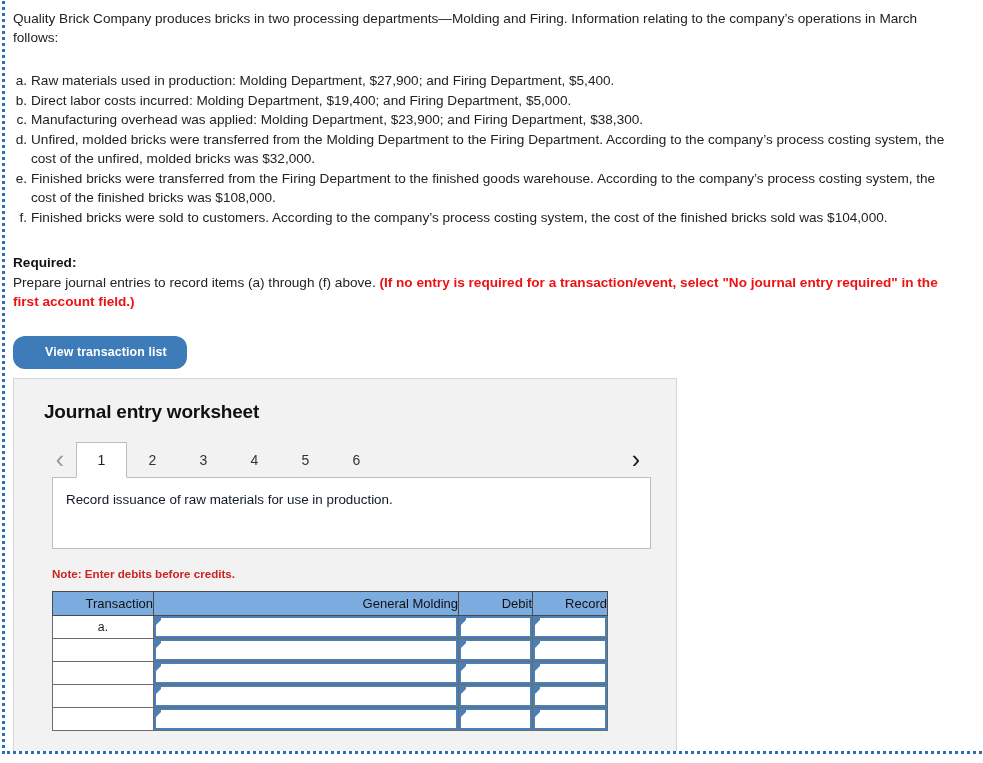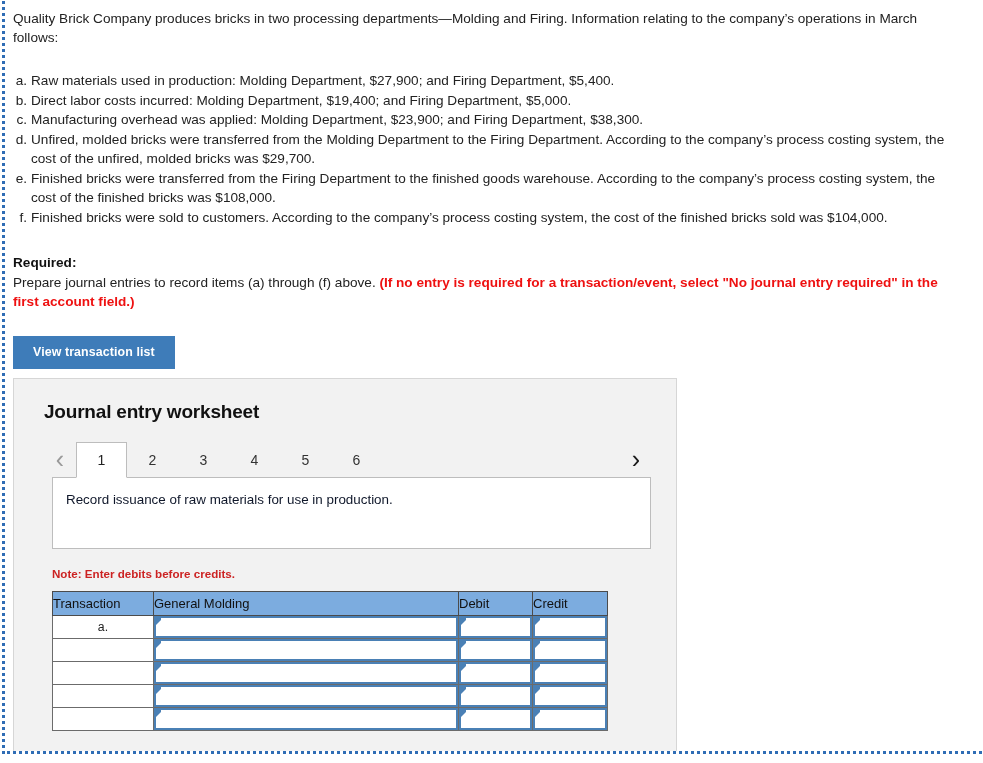"Unfired, molded bricks were transferred" span.body { text: $29,700 -> $32,000 }
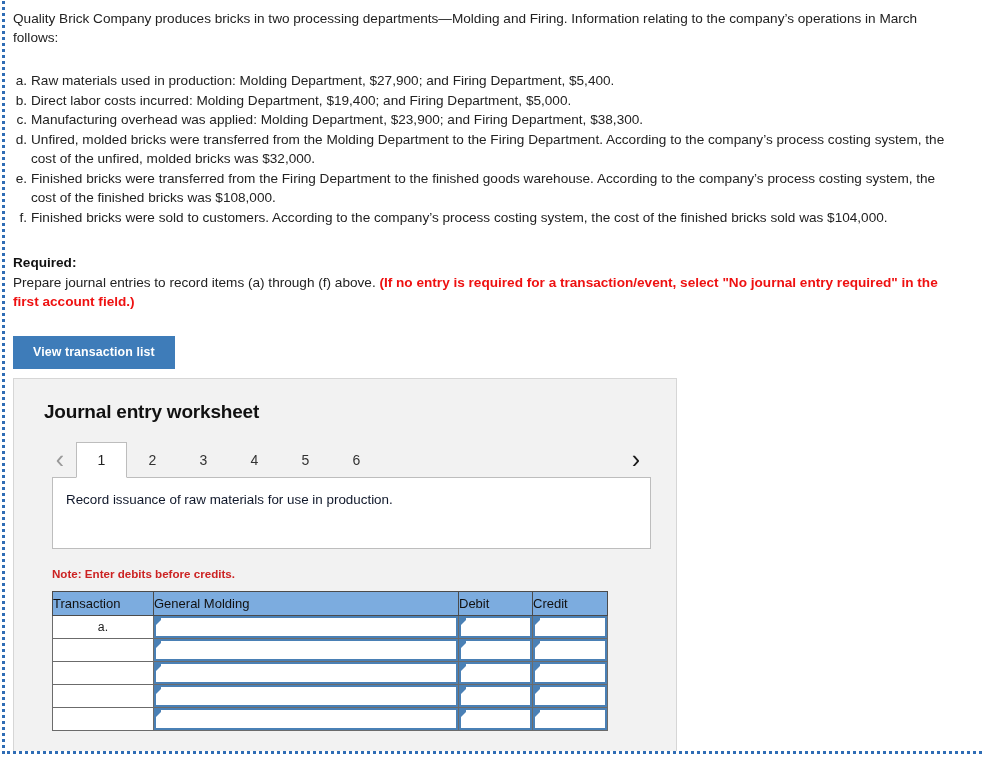"View transaction list" .view-tx-btn { border-radius: 0 -> 12px; padding: 9px 20px 10px 20px -> 9px 20px 10px 32px }
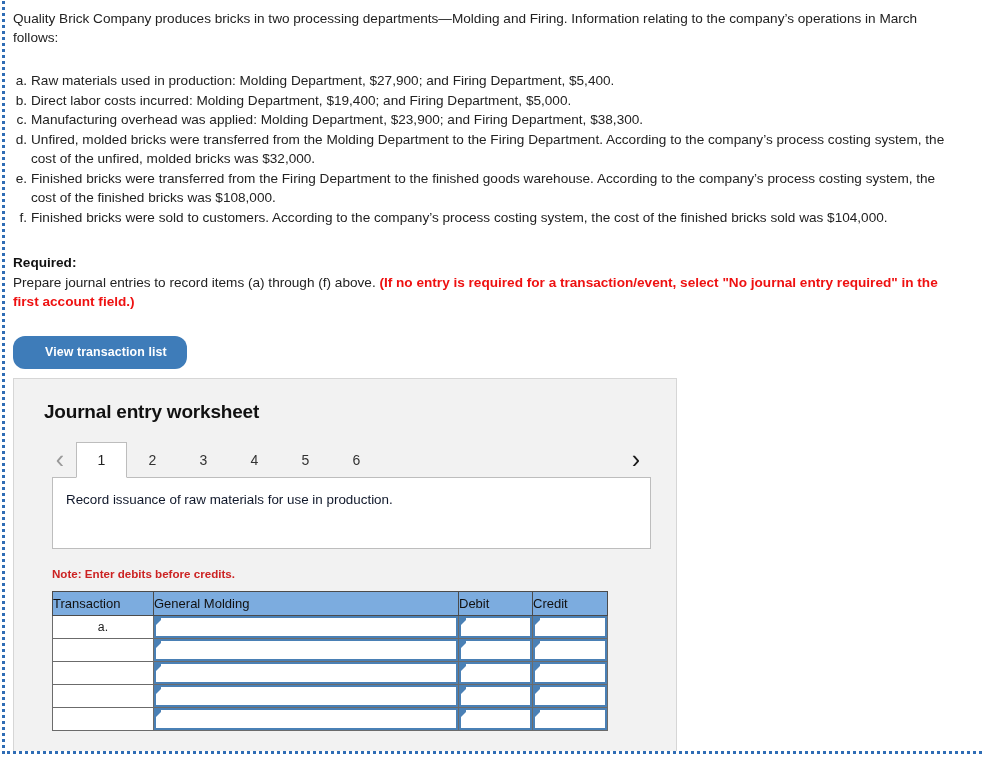"Transaction" .journal-table th { text-align: left -> right }
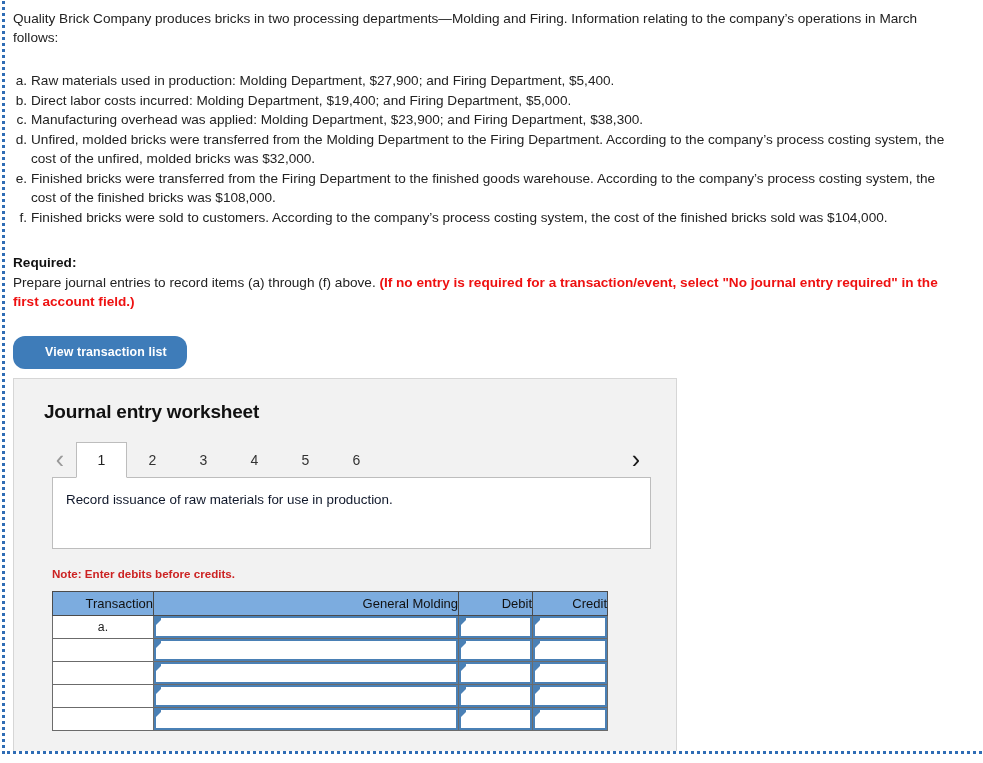"Credit" th { text: Credit -> Record }
